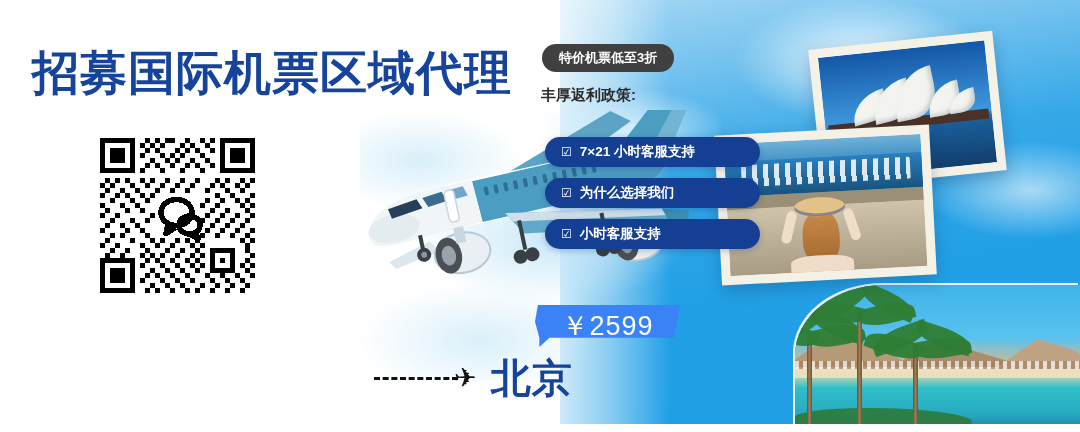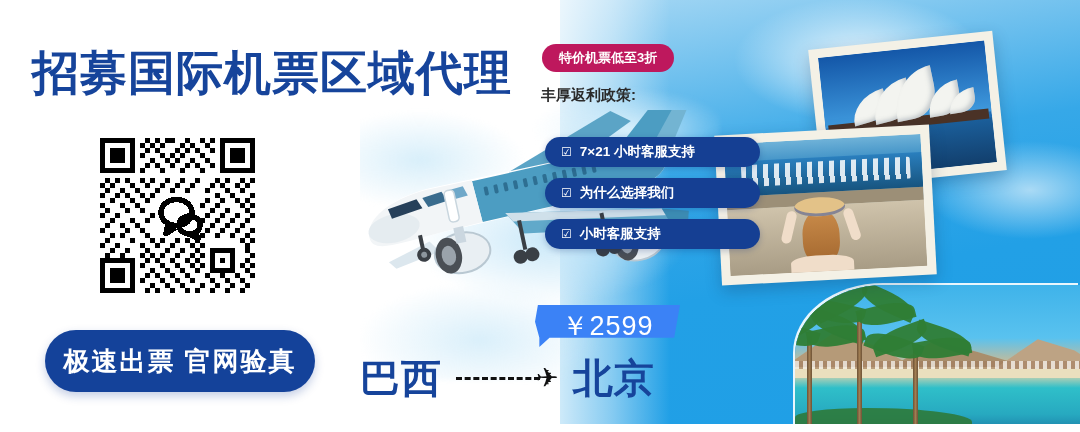"特价机票低至3折" .promo-badge { background: #be185d -> #404040 }
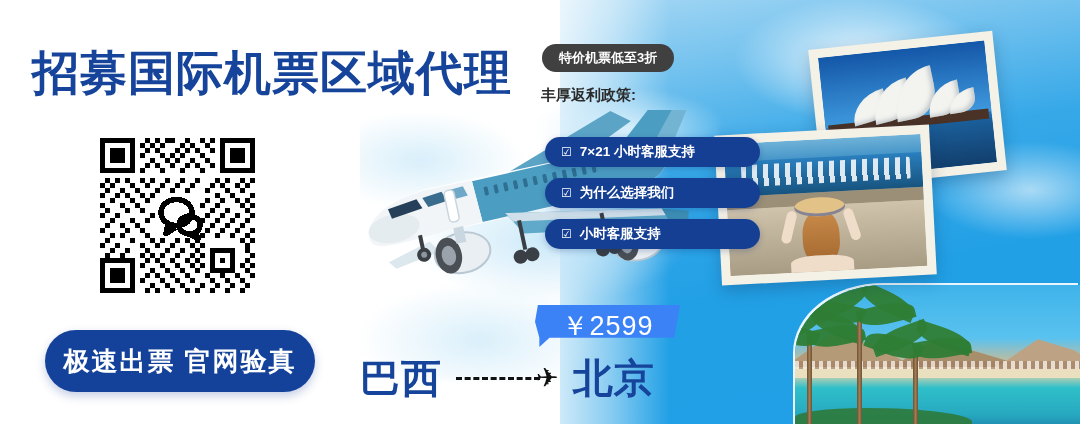"极速出票 官网验真" div.cta-btn { html: <div>极速出票 官网验真</div> -> none }
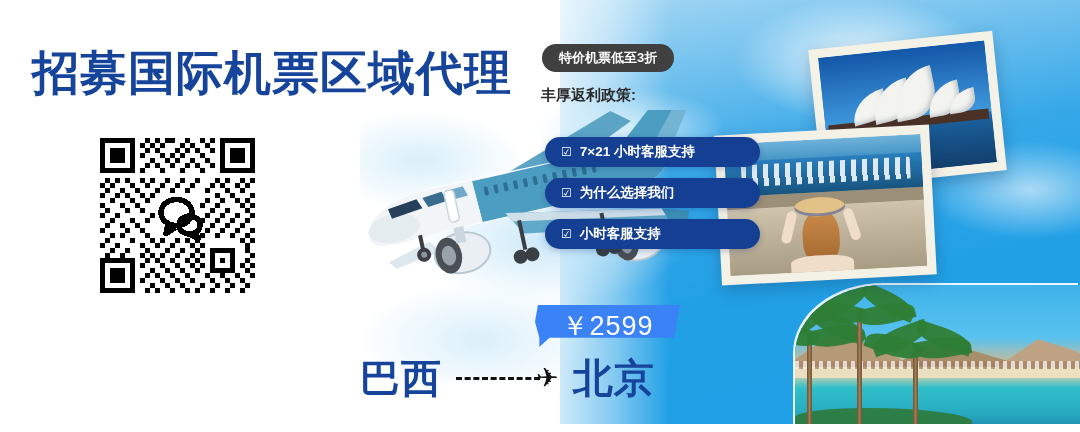"巴西" span.city { html: <span>巴西</span> -> none }
